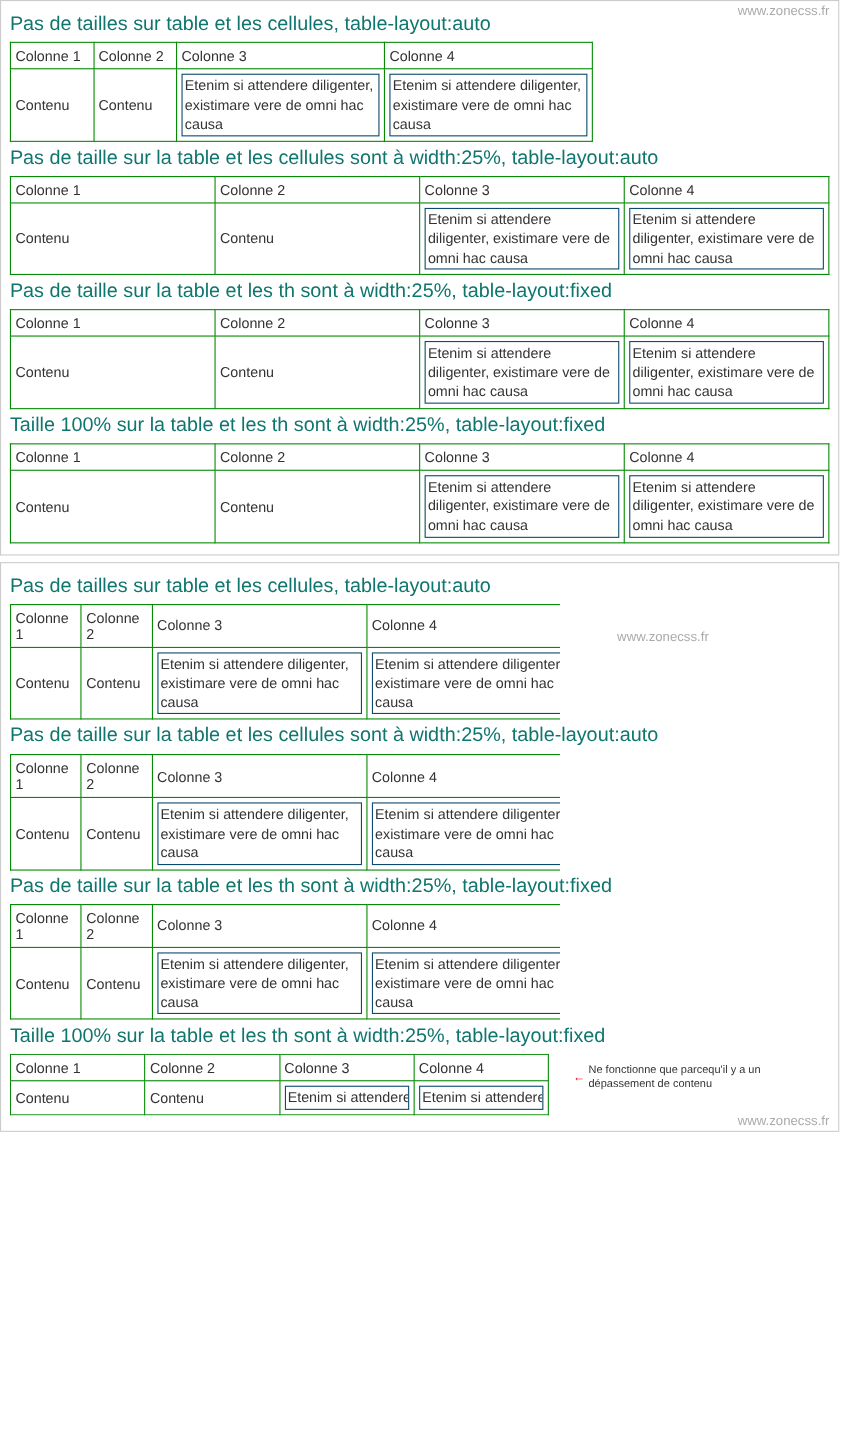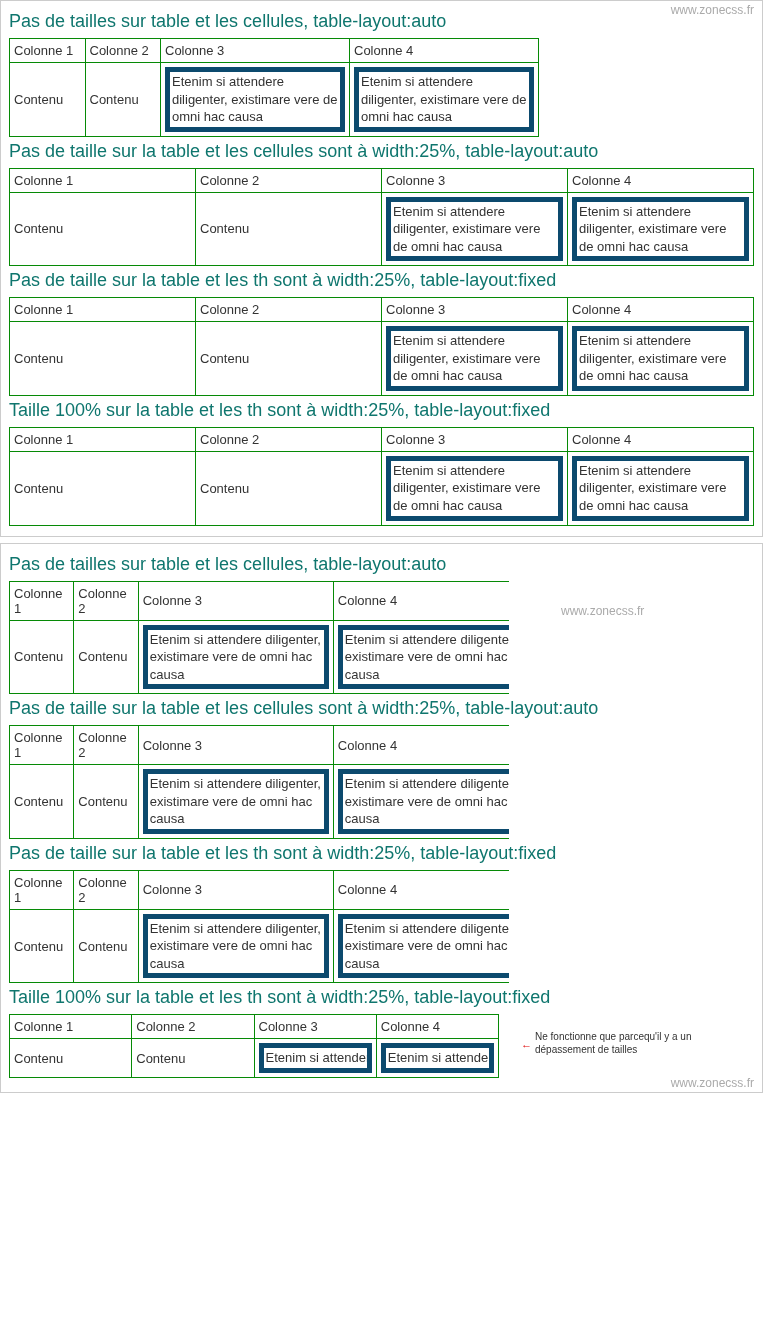"Etenim si attendere diligenter," .redbox { border: 5px solid #0c4a6e -> 1px solid #0c4a6e }
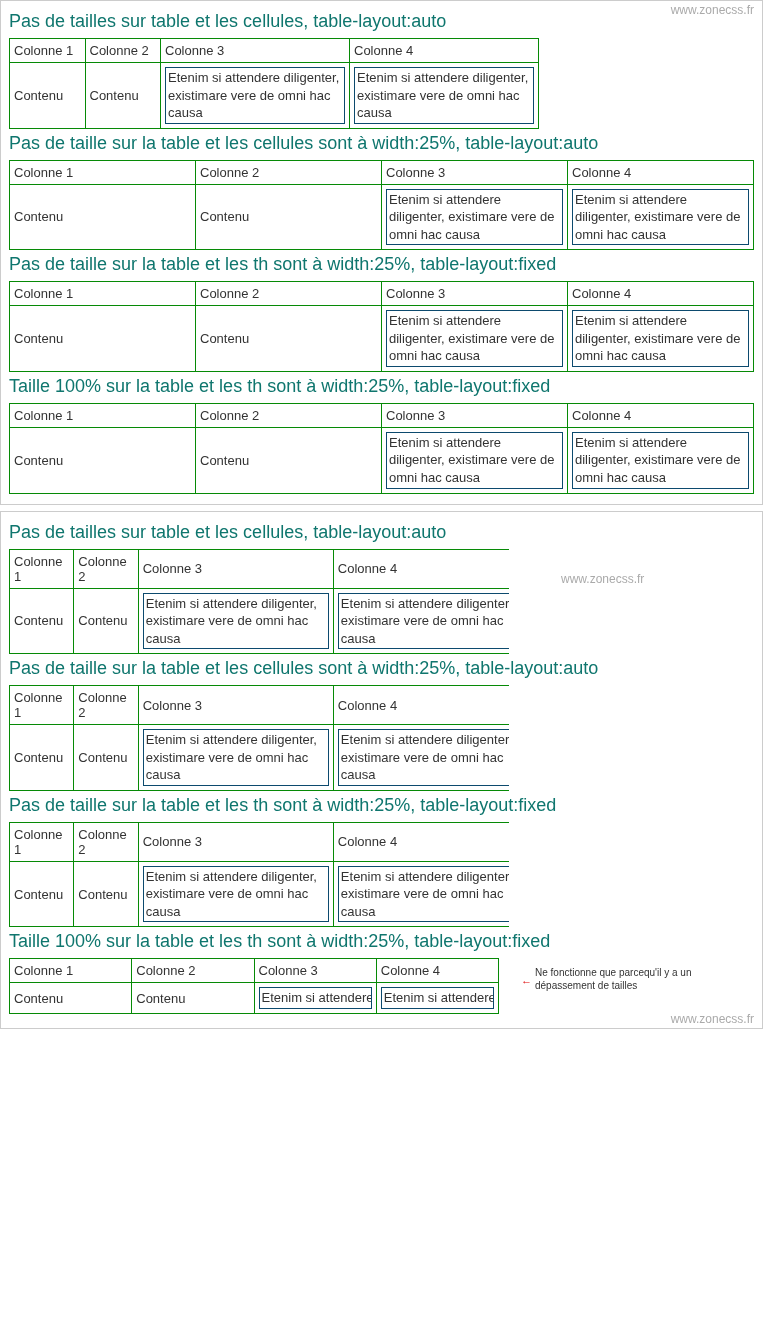"Ne fonctionne que parcequ'il y" span.annot { text: tailles -> contenu }
